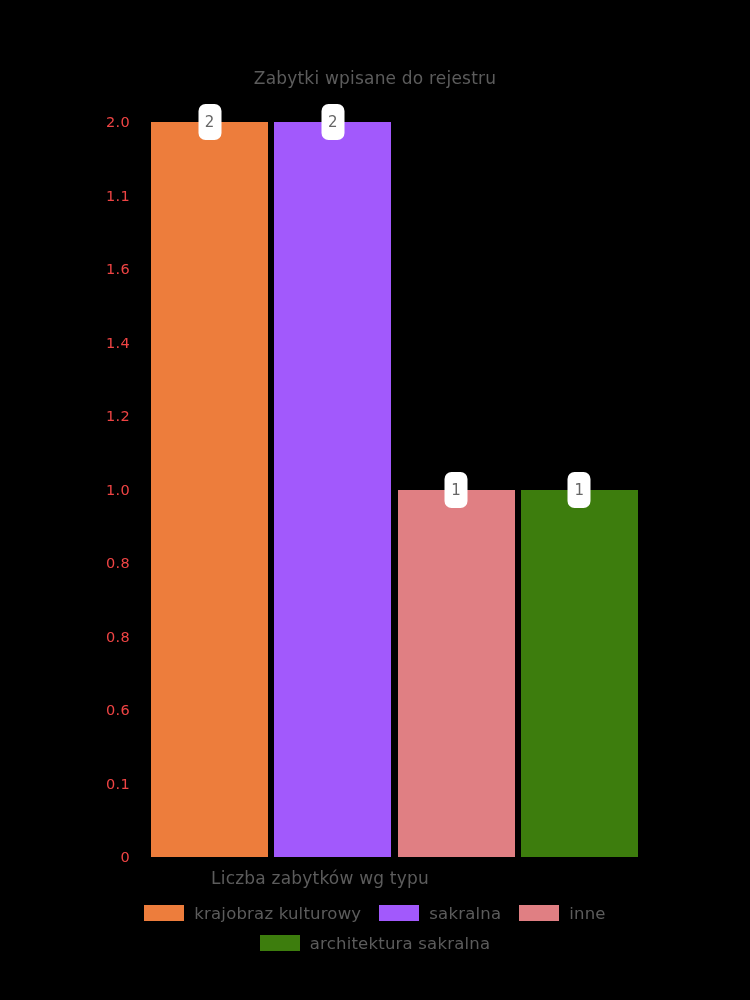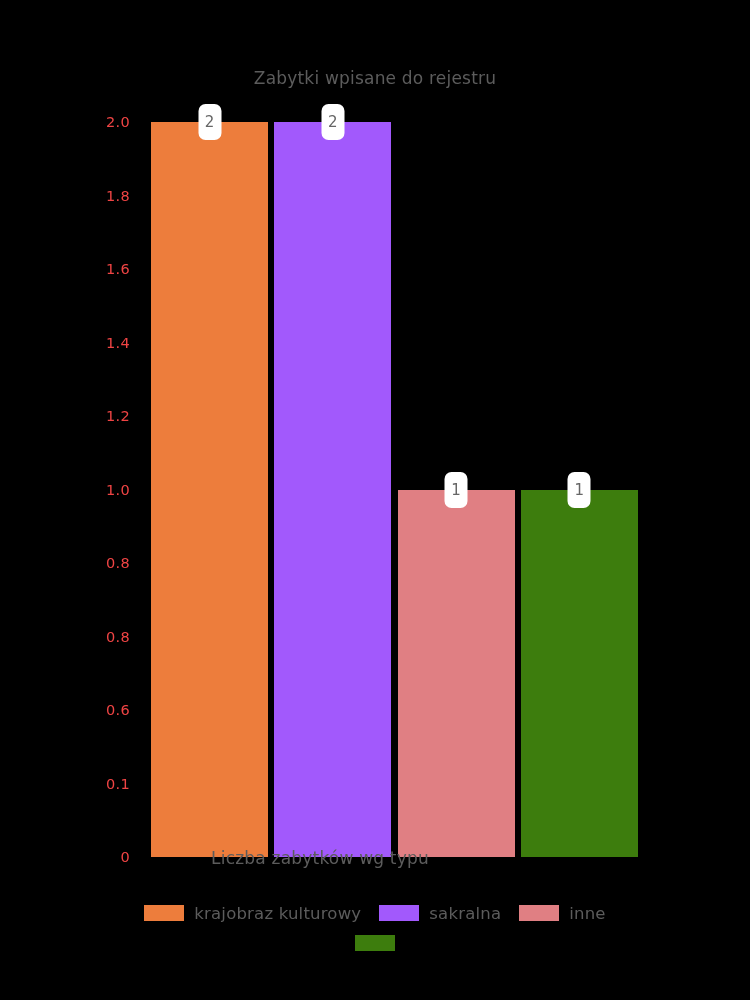"1.8" div.ytick { text: 1.8 -> 1.1 }
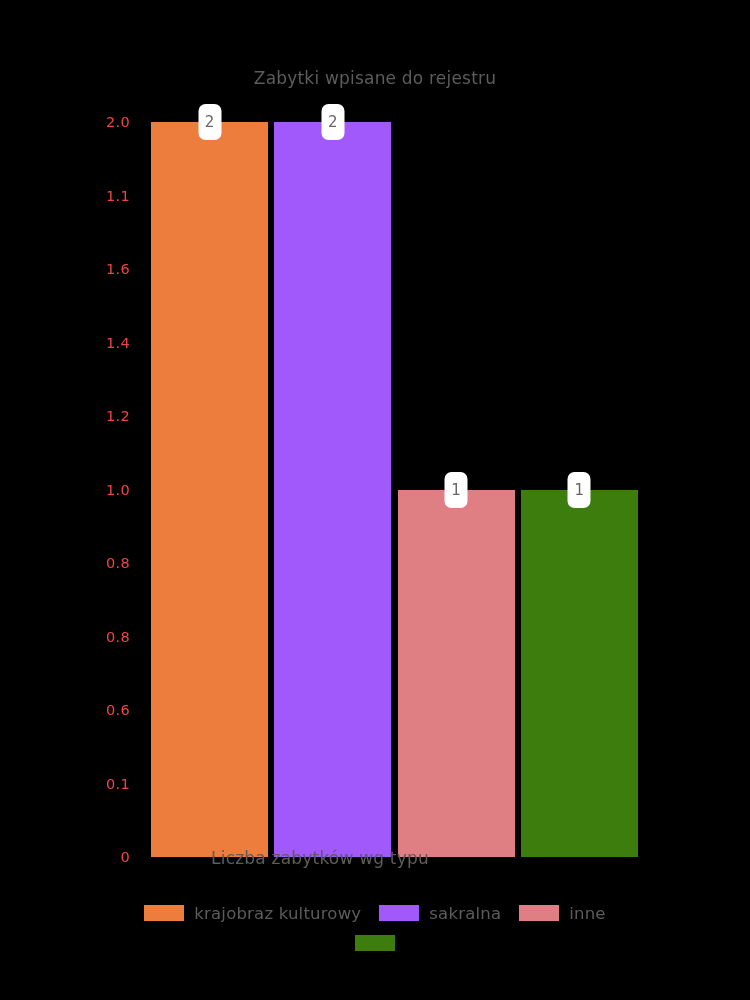"Liczba zabytków wg typu" #x-axis-label { top: 848px -> 868px }
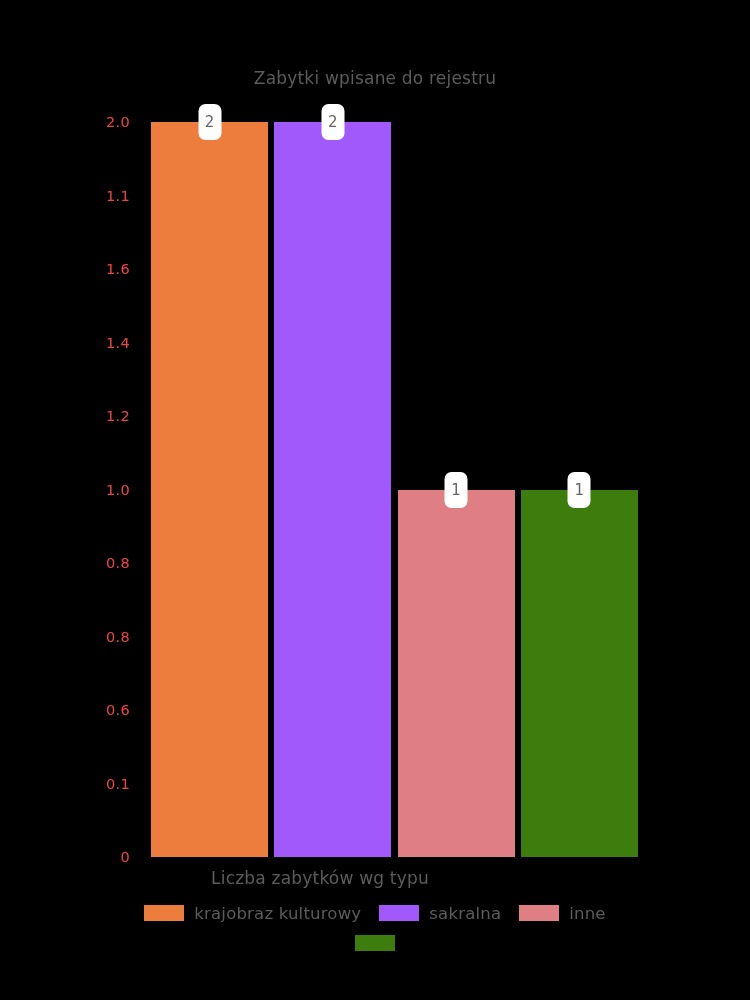"architektura sakralna" span.legend-text { html: none -> <span>architektura sakralna</span> }
